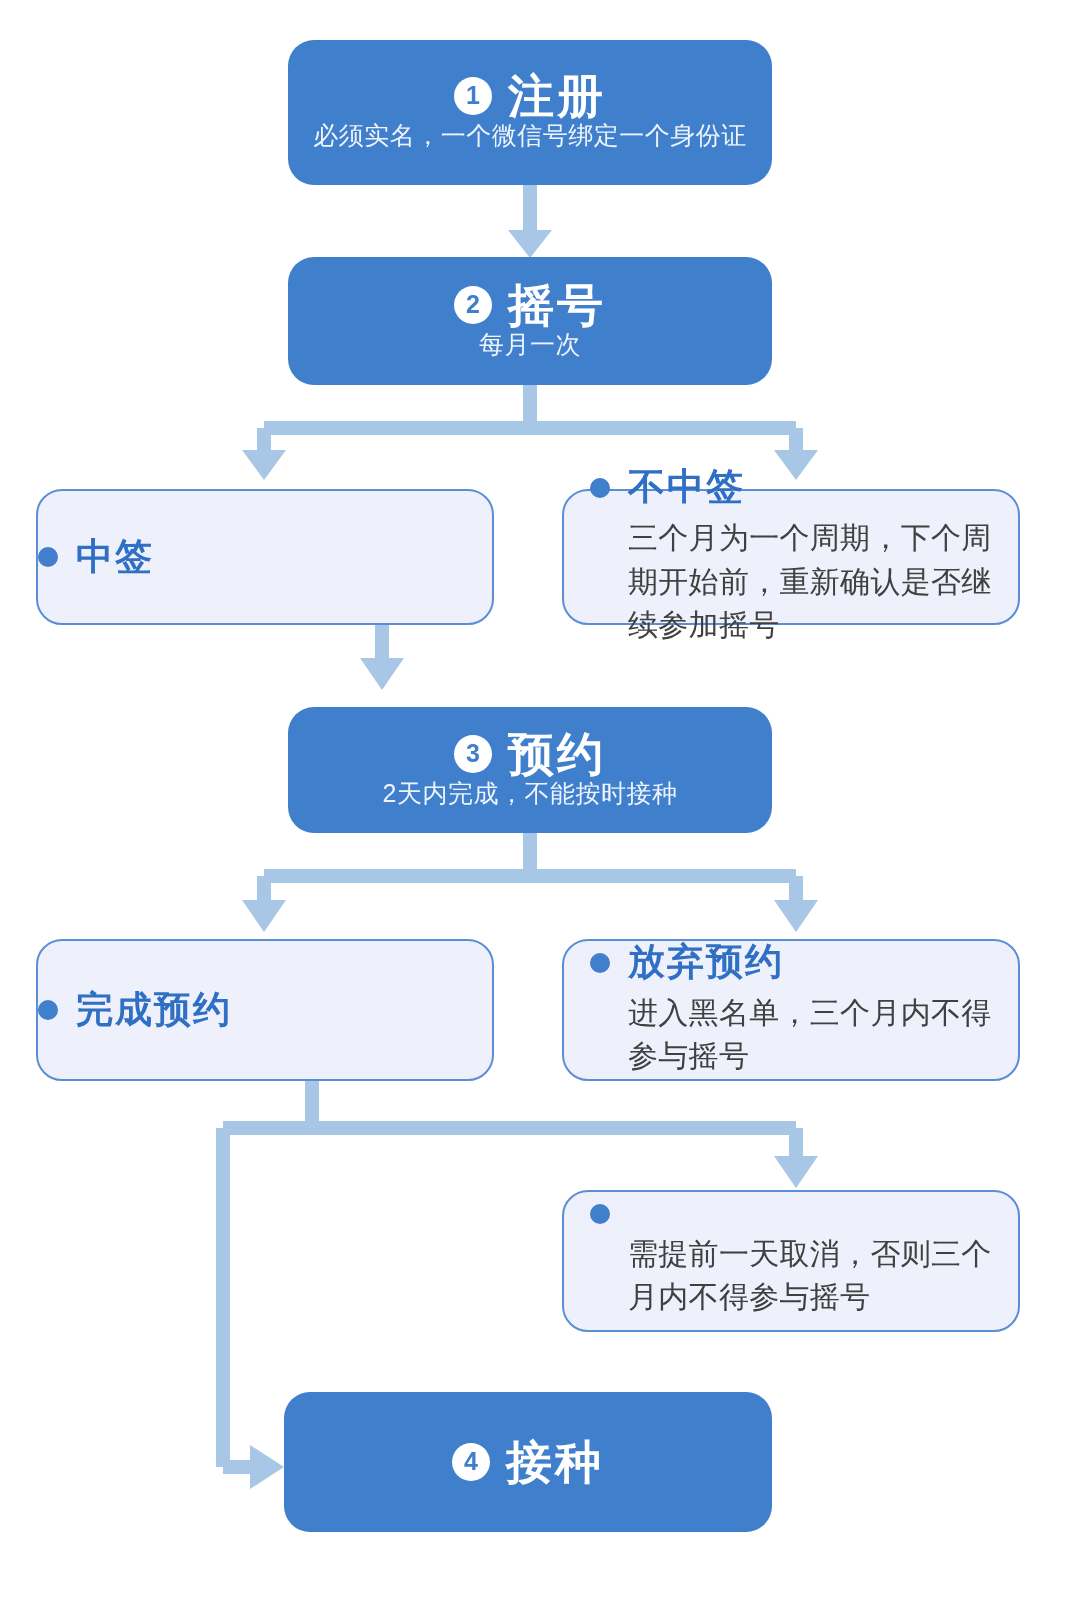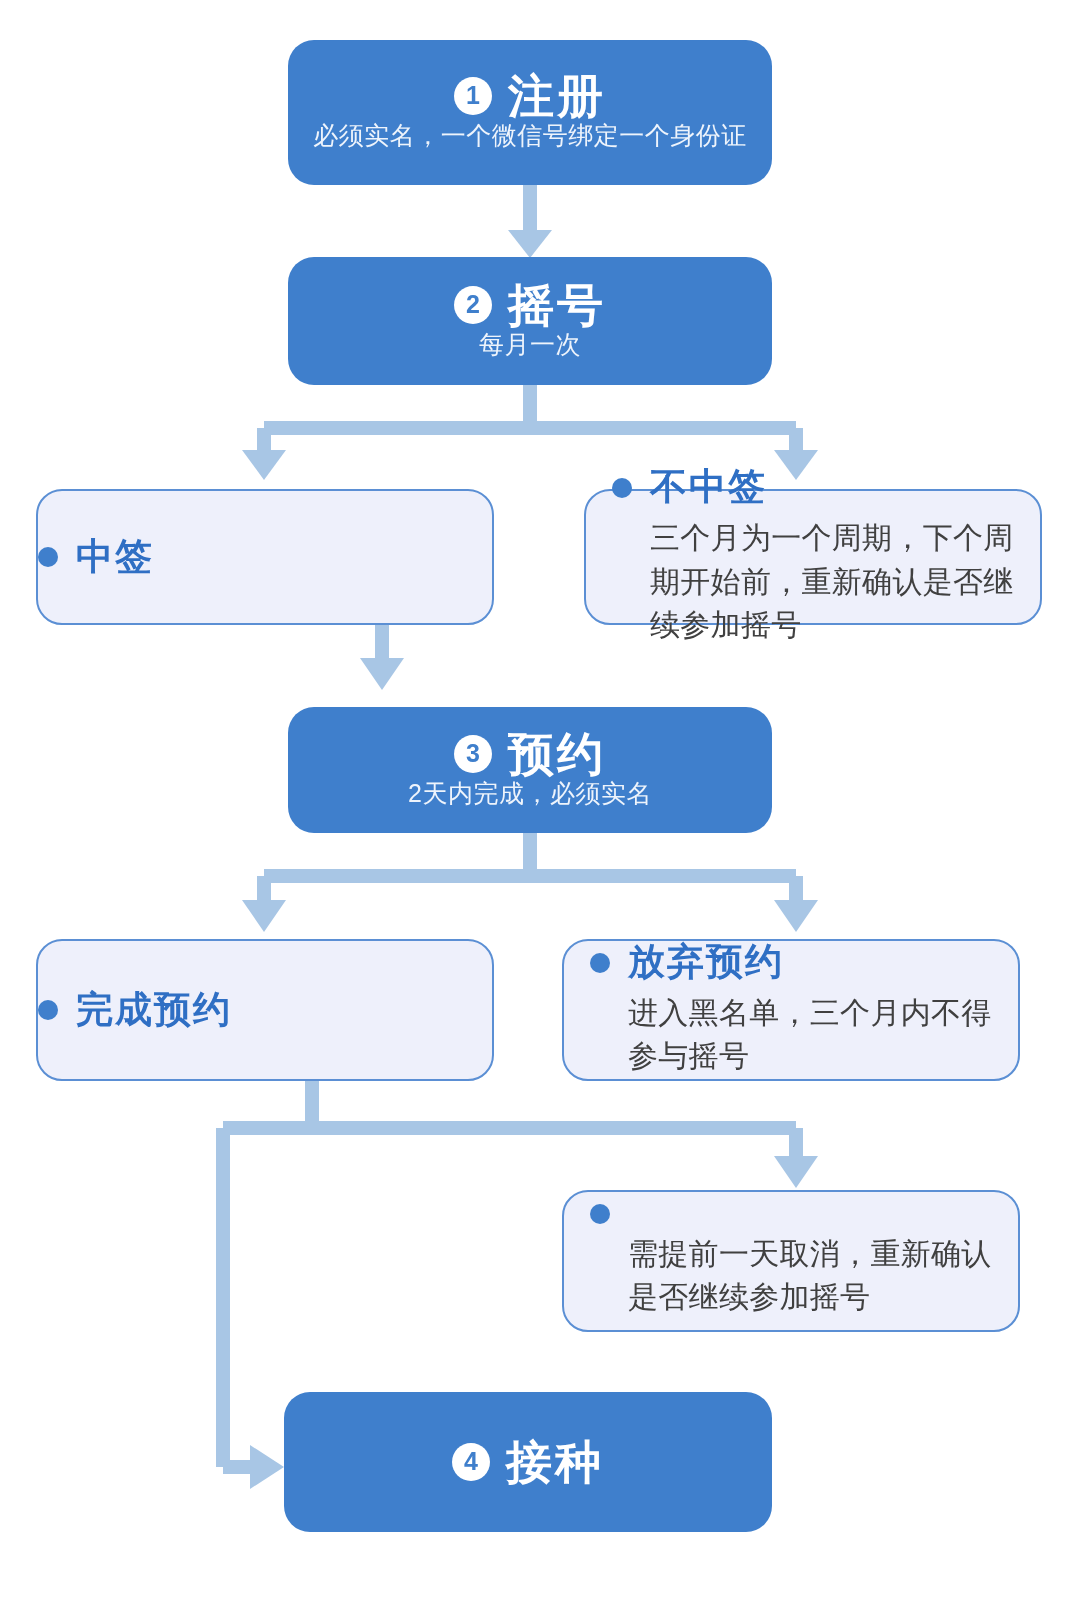"不中签" div.branch { margin-left: 22px -> none }
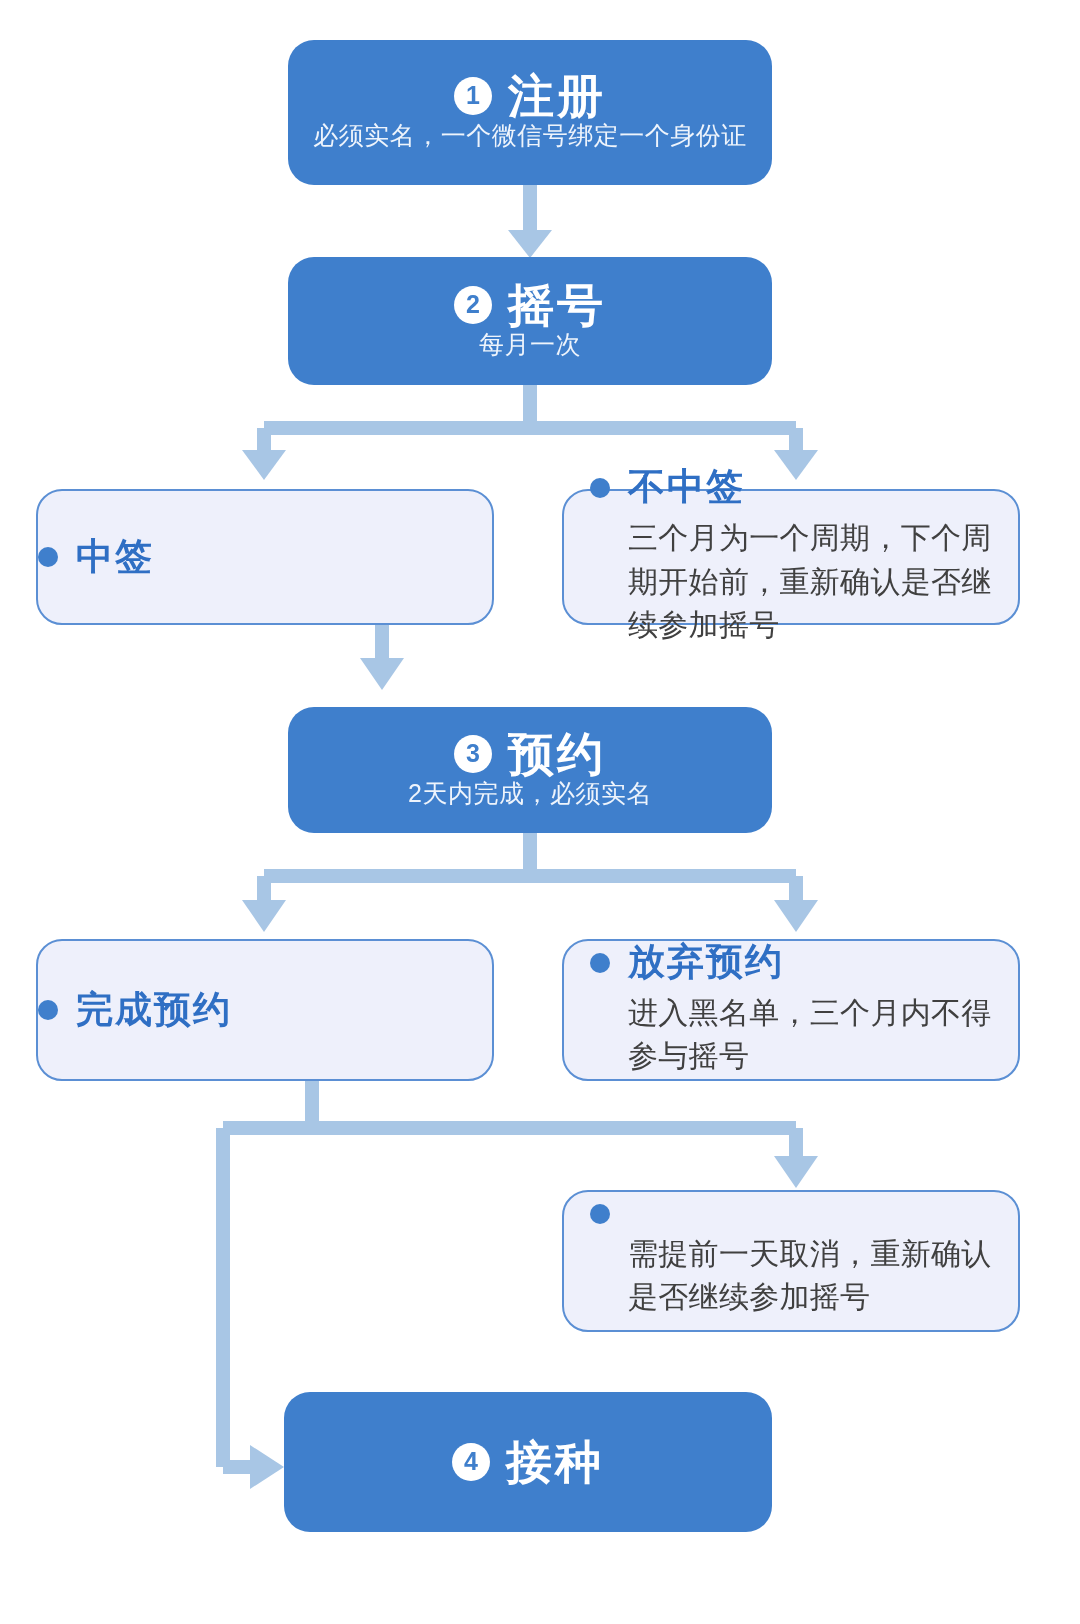"2天内完成，必须实名" div.step-sub { text: 必须实名 -> 不能按时接种 }
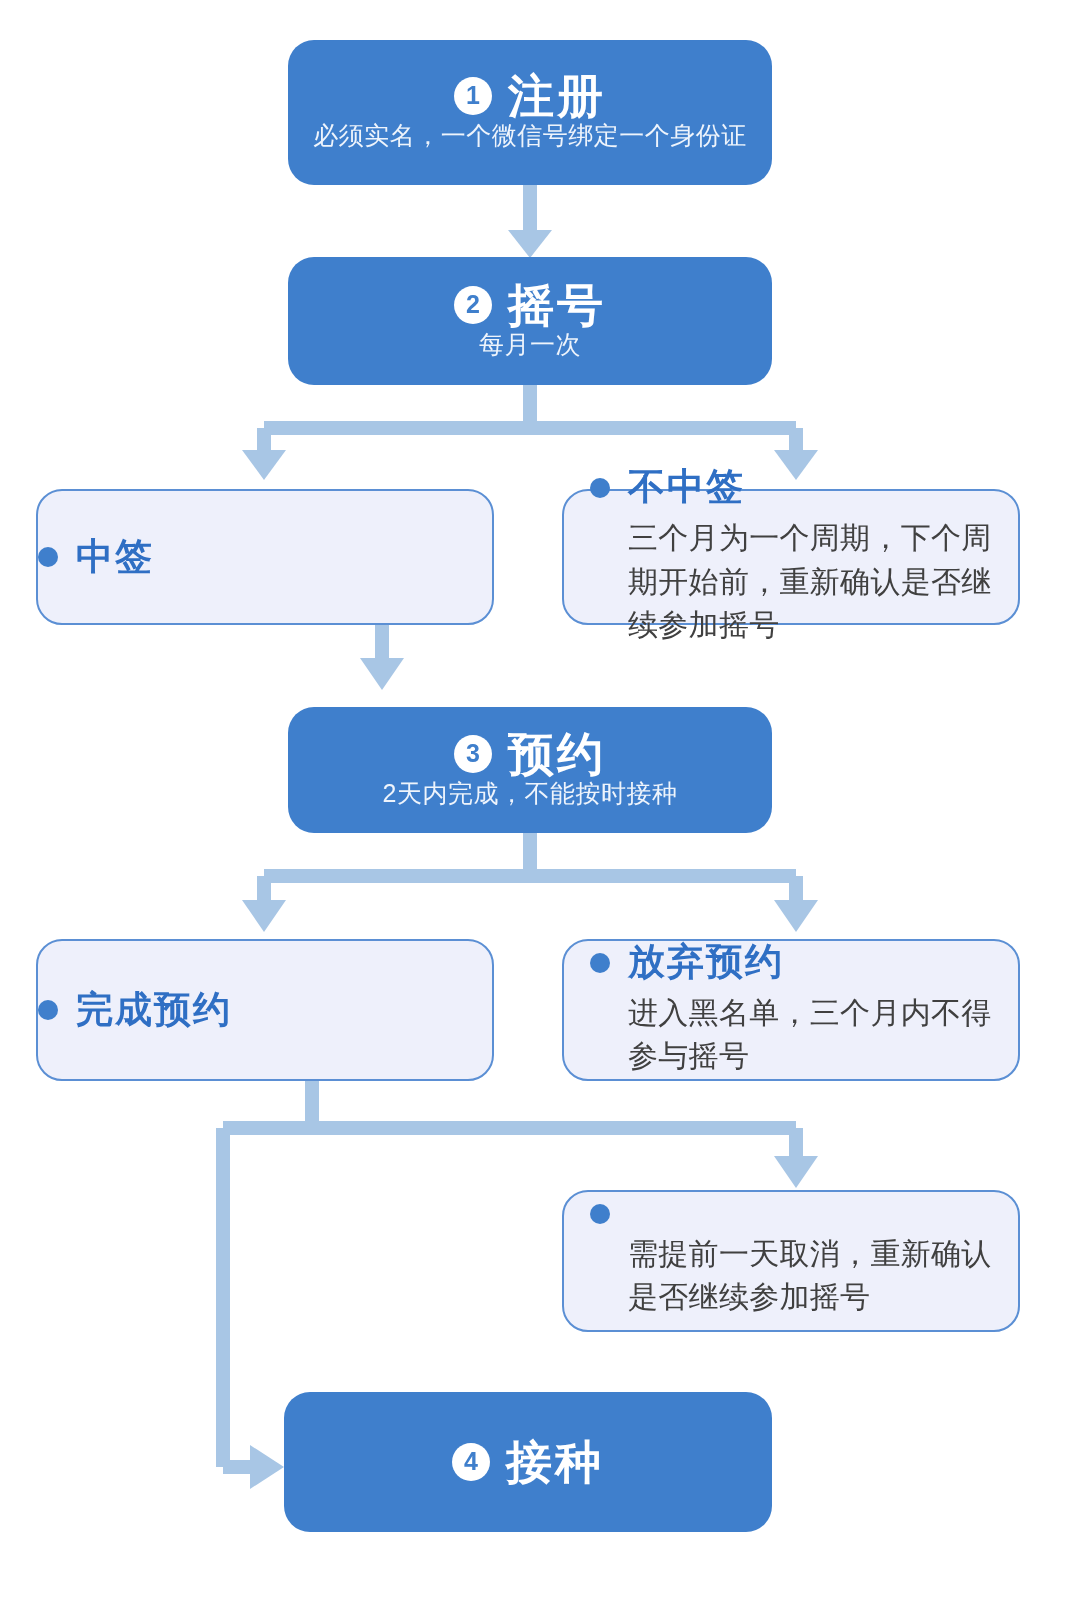"需提前一天取消，重新确认是否继续参加摇号" div.branch-body { text: 重新确认是否继续参加 -> 否则三个月内不得参与 }
